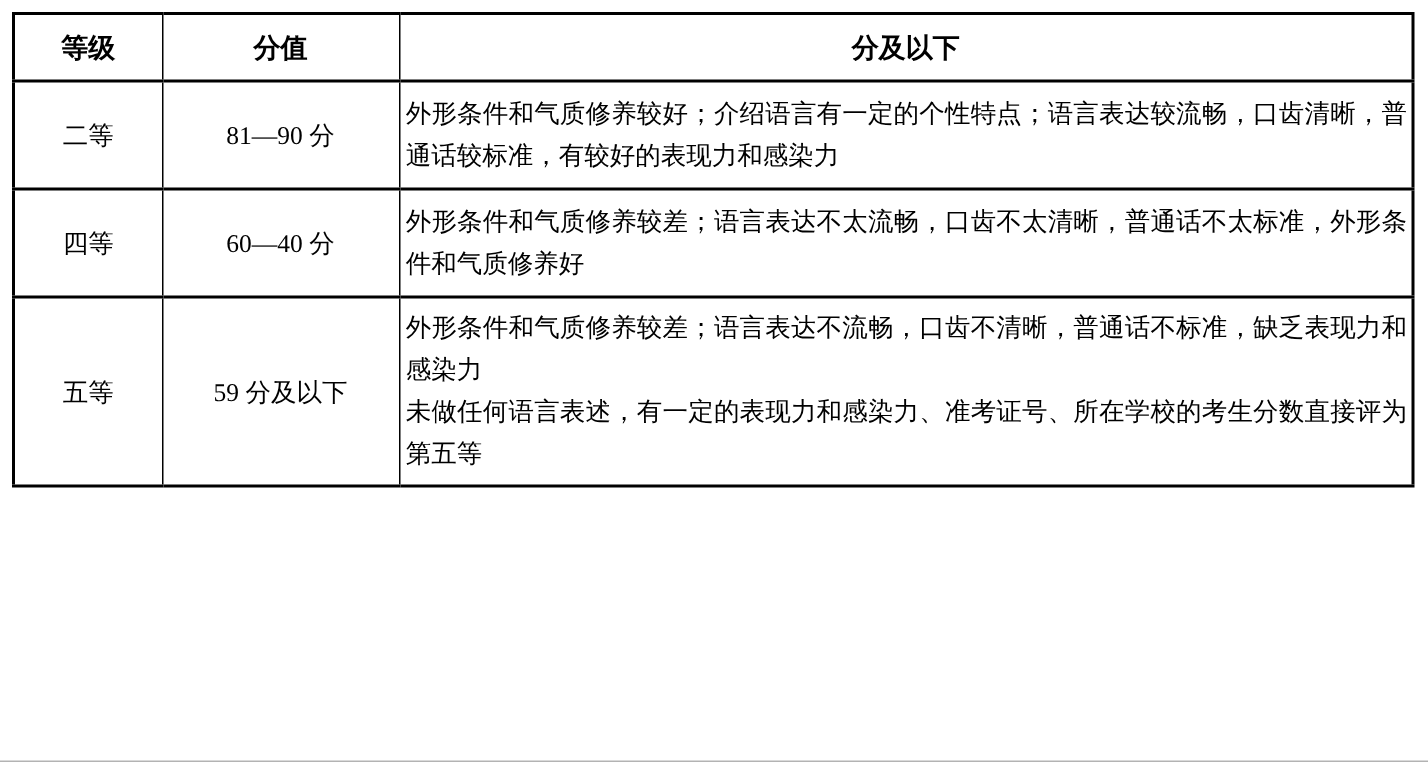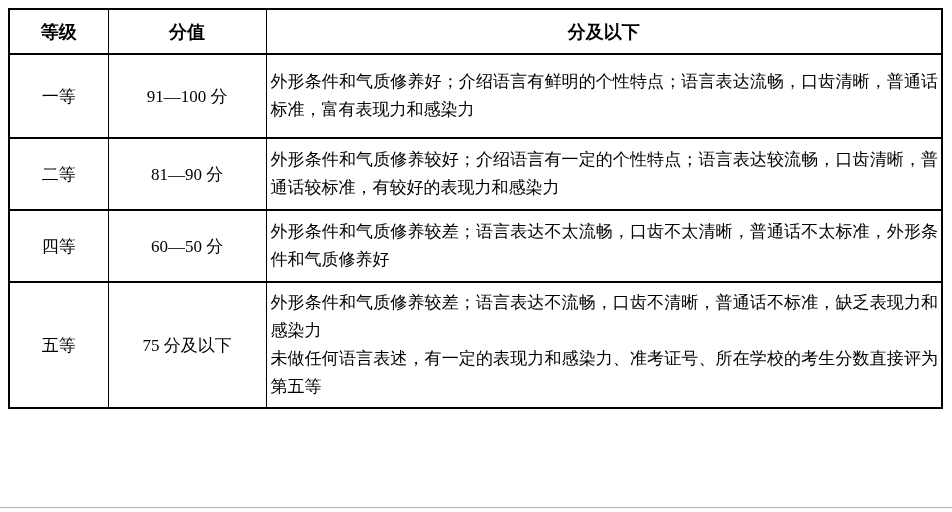"一等" tr.r1 { html: <tr> <td>一等</td> <td>91—100 分</td> <td> <div>外形条件和气质修养好；介绍语言有鲜明的个性特点；语言表达流畅，口齿清晰，普通话标准，富有表现力和感染力</div> </td> </tr> -> none }
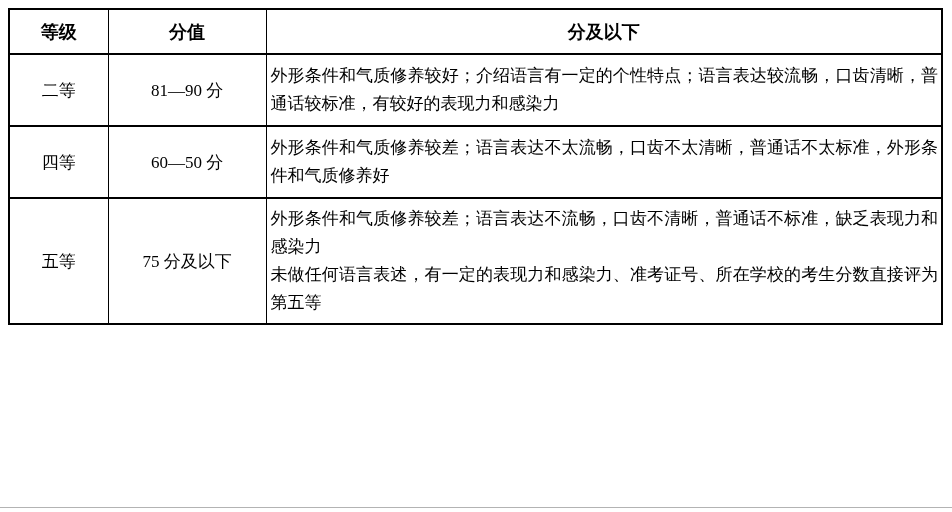"60—50 分" td.score { text: 50 -> 40 }
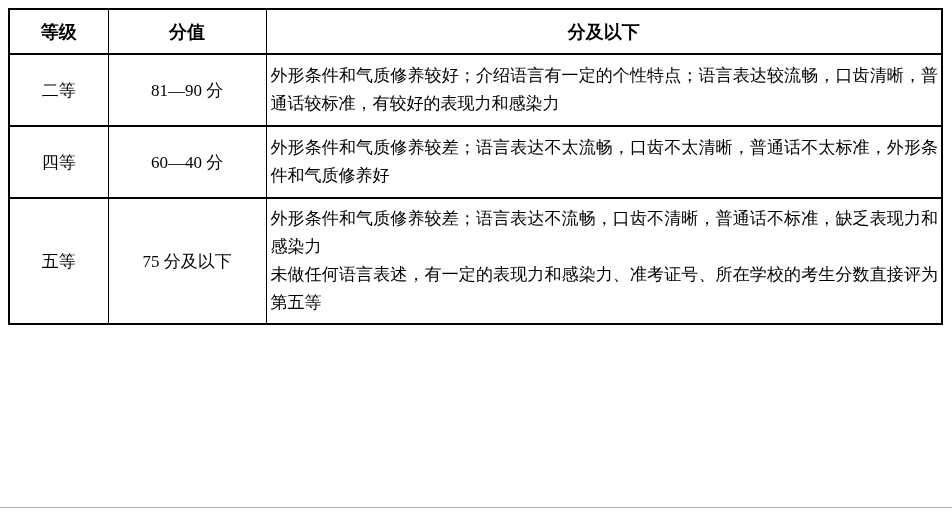"75 分及以下" td.score { text: 75 -> 59 }
